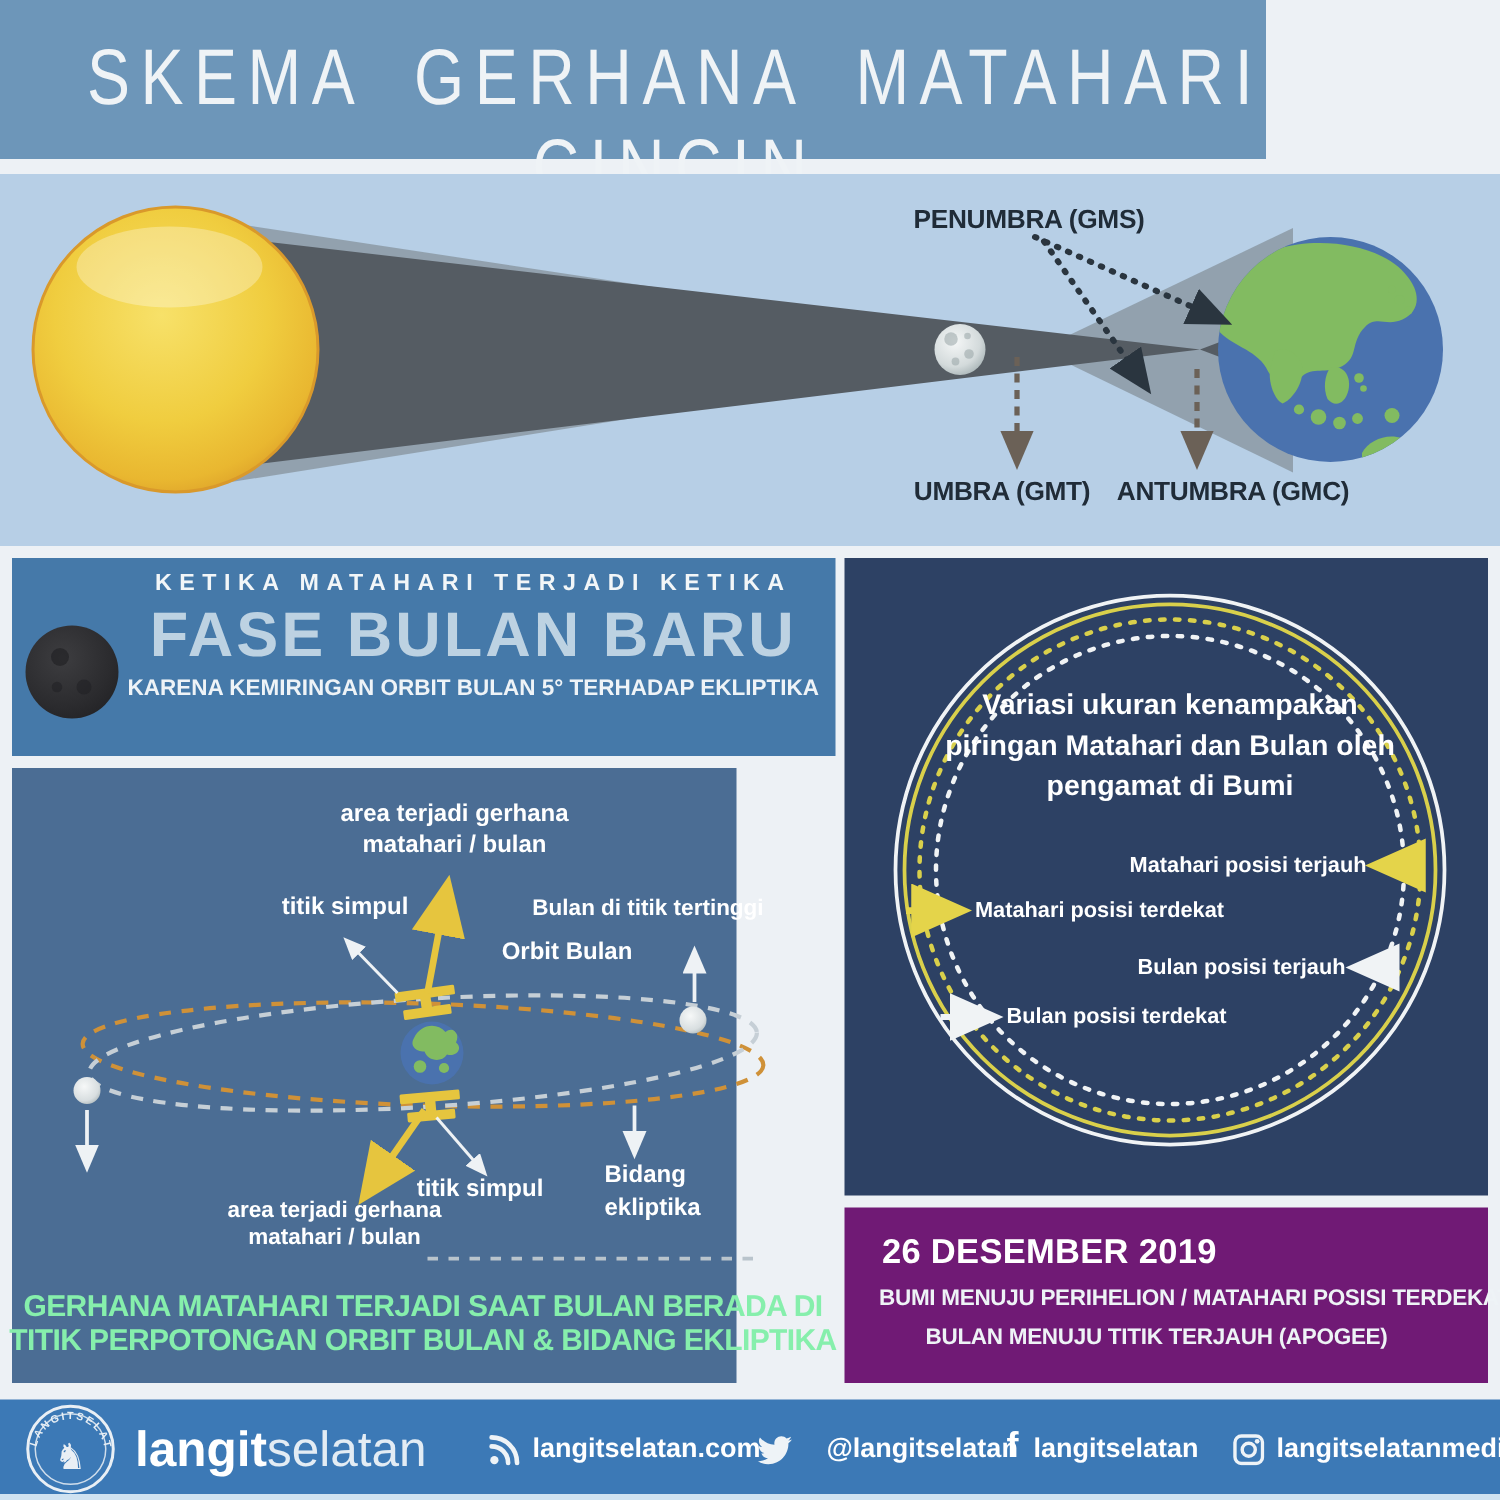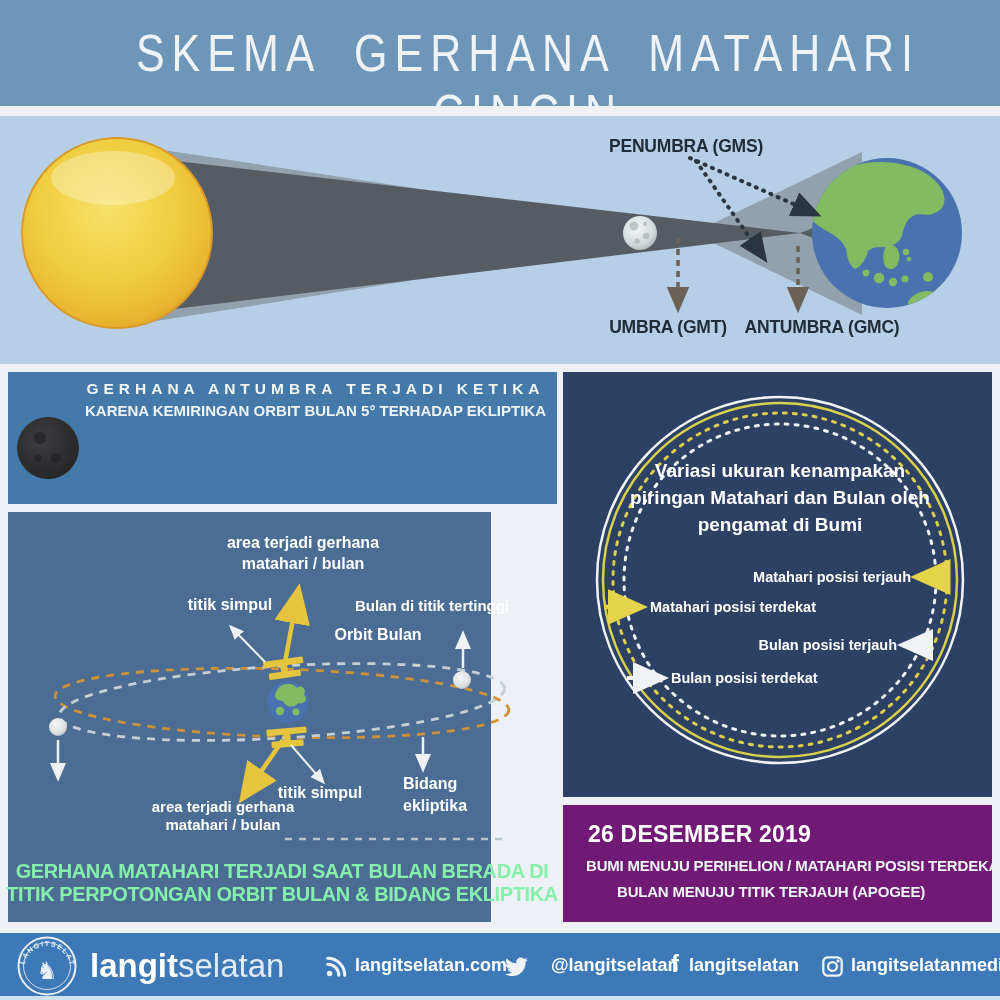"SKEMA GERHANA MATAHARI CINCIN" #header { width: 1000px -> 844px }
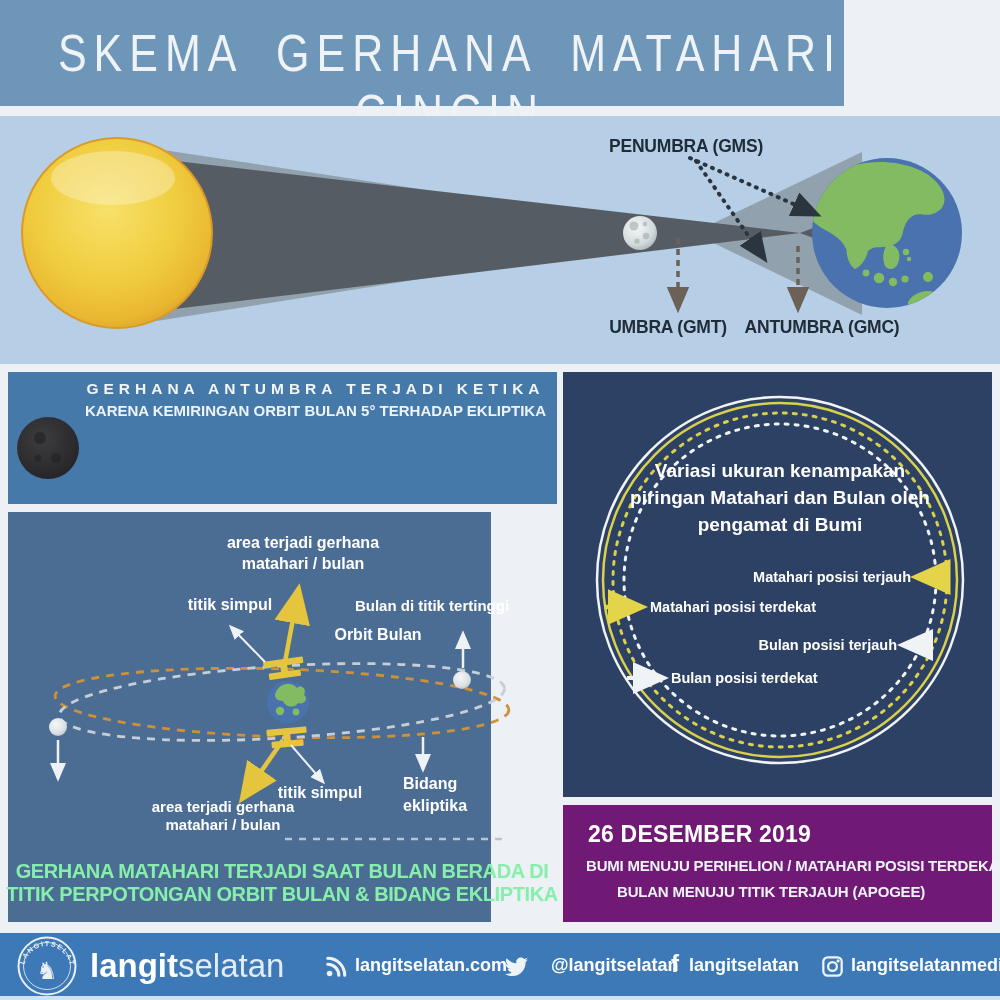"GERHANA ANTUMBRA TERJADI KETIKA" div.fase-kicker { text: GERHANA ANTUMBRA -> KETIKA MATAHARI }
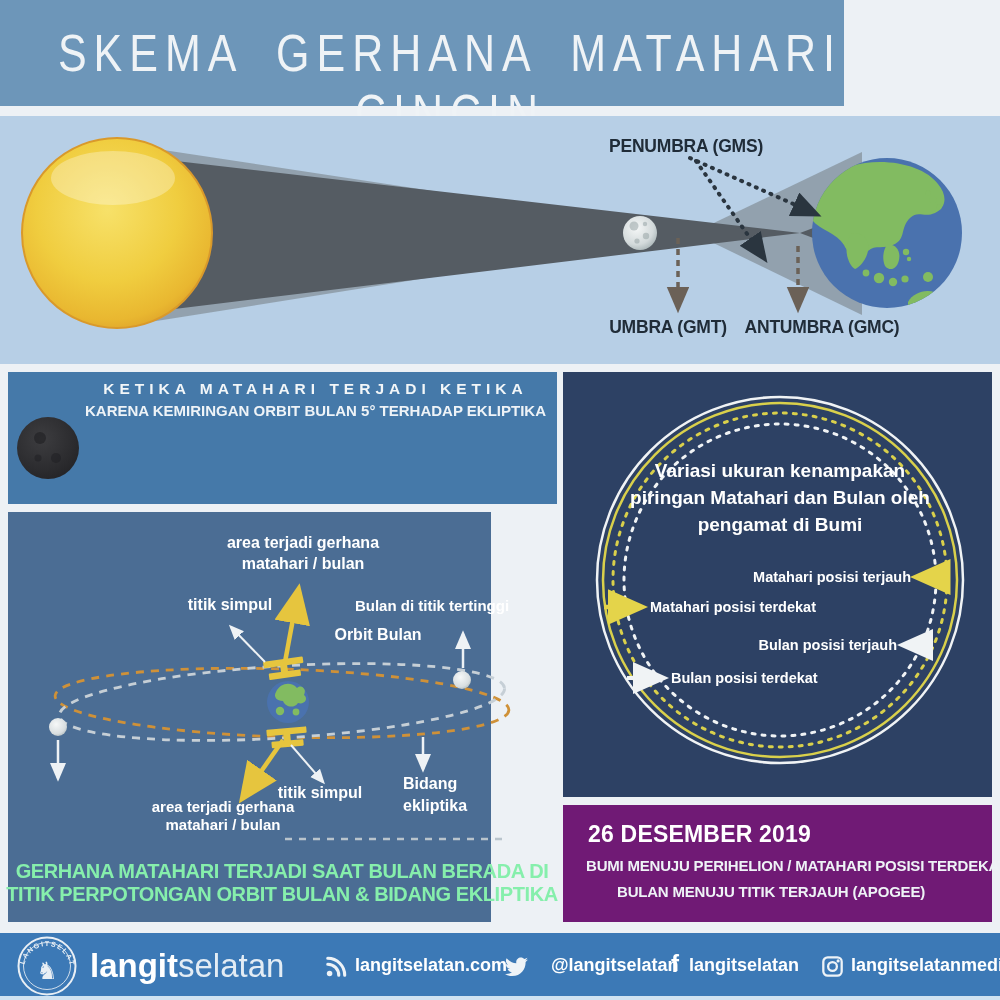"FASE BULAN BARU" div.fase-head { html: none -> <div>FASE BULAN BARU</div> }
